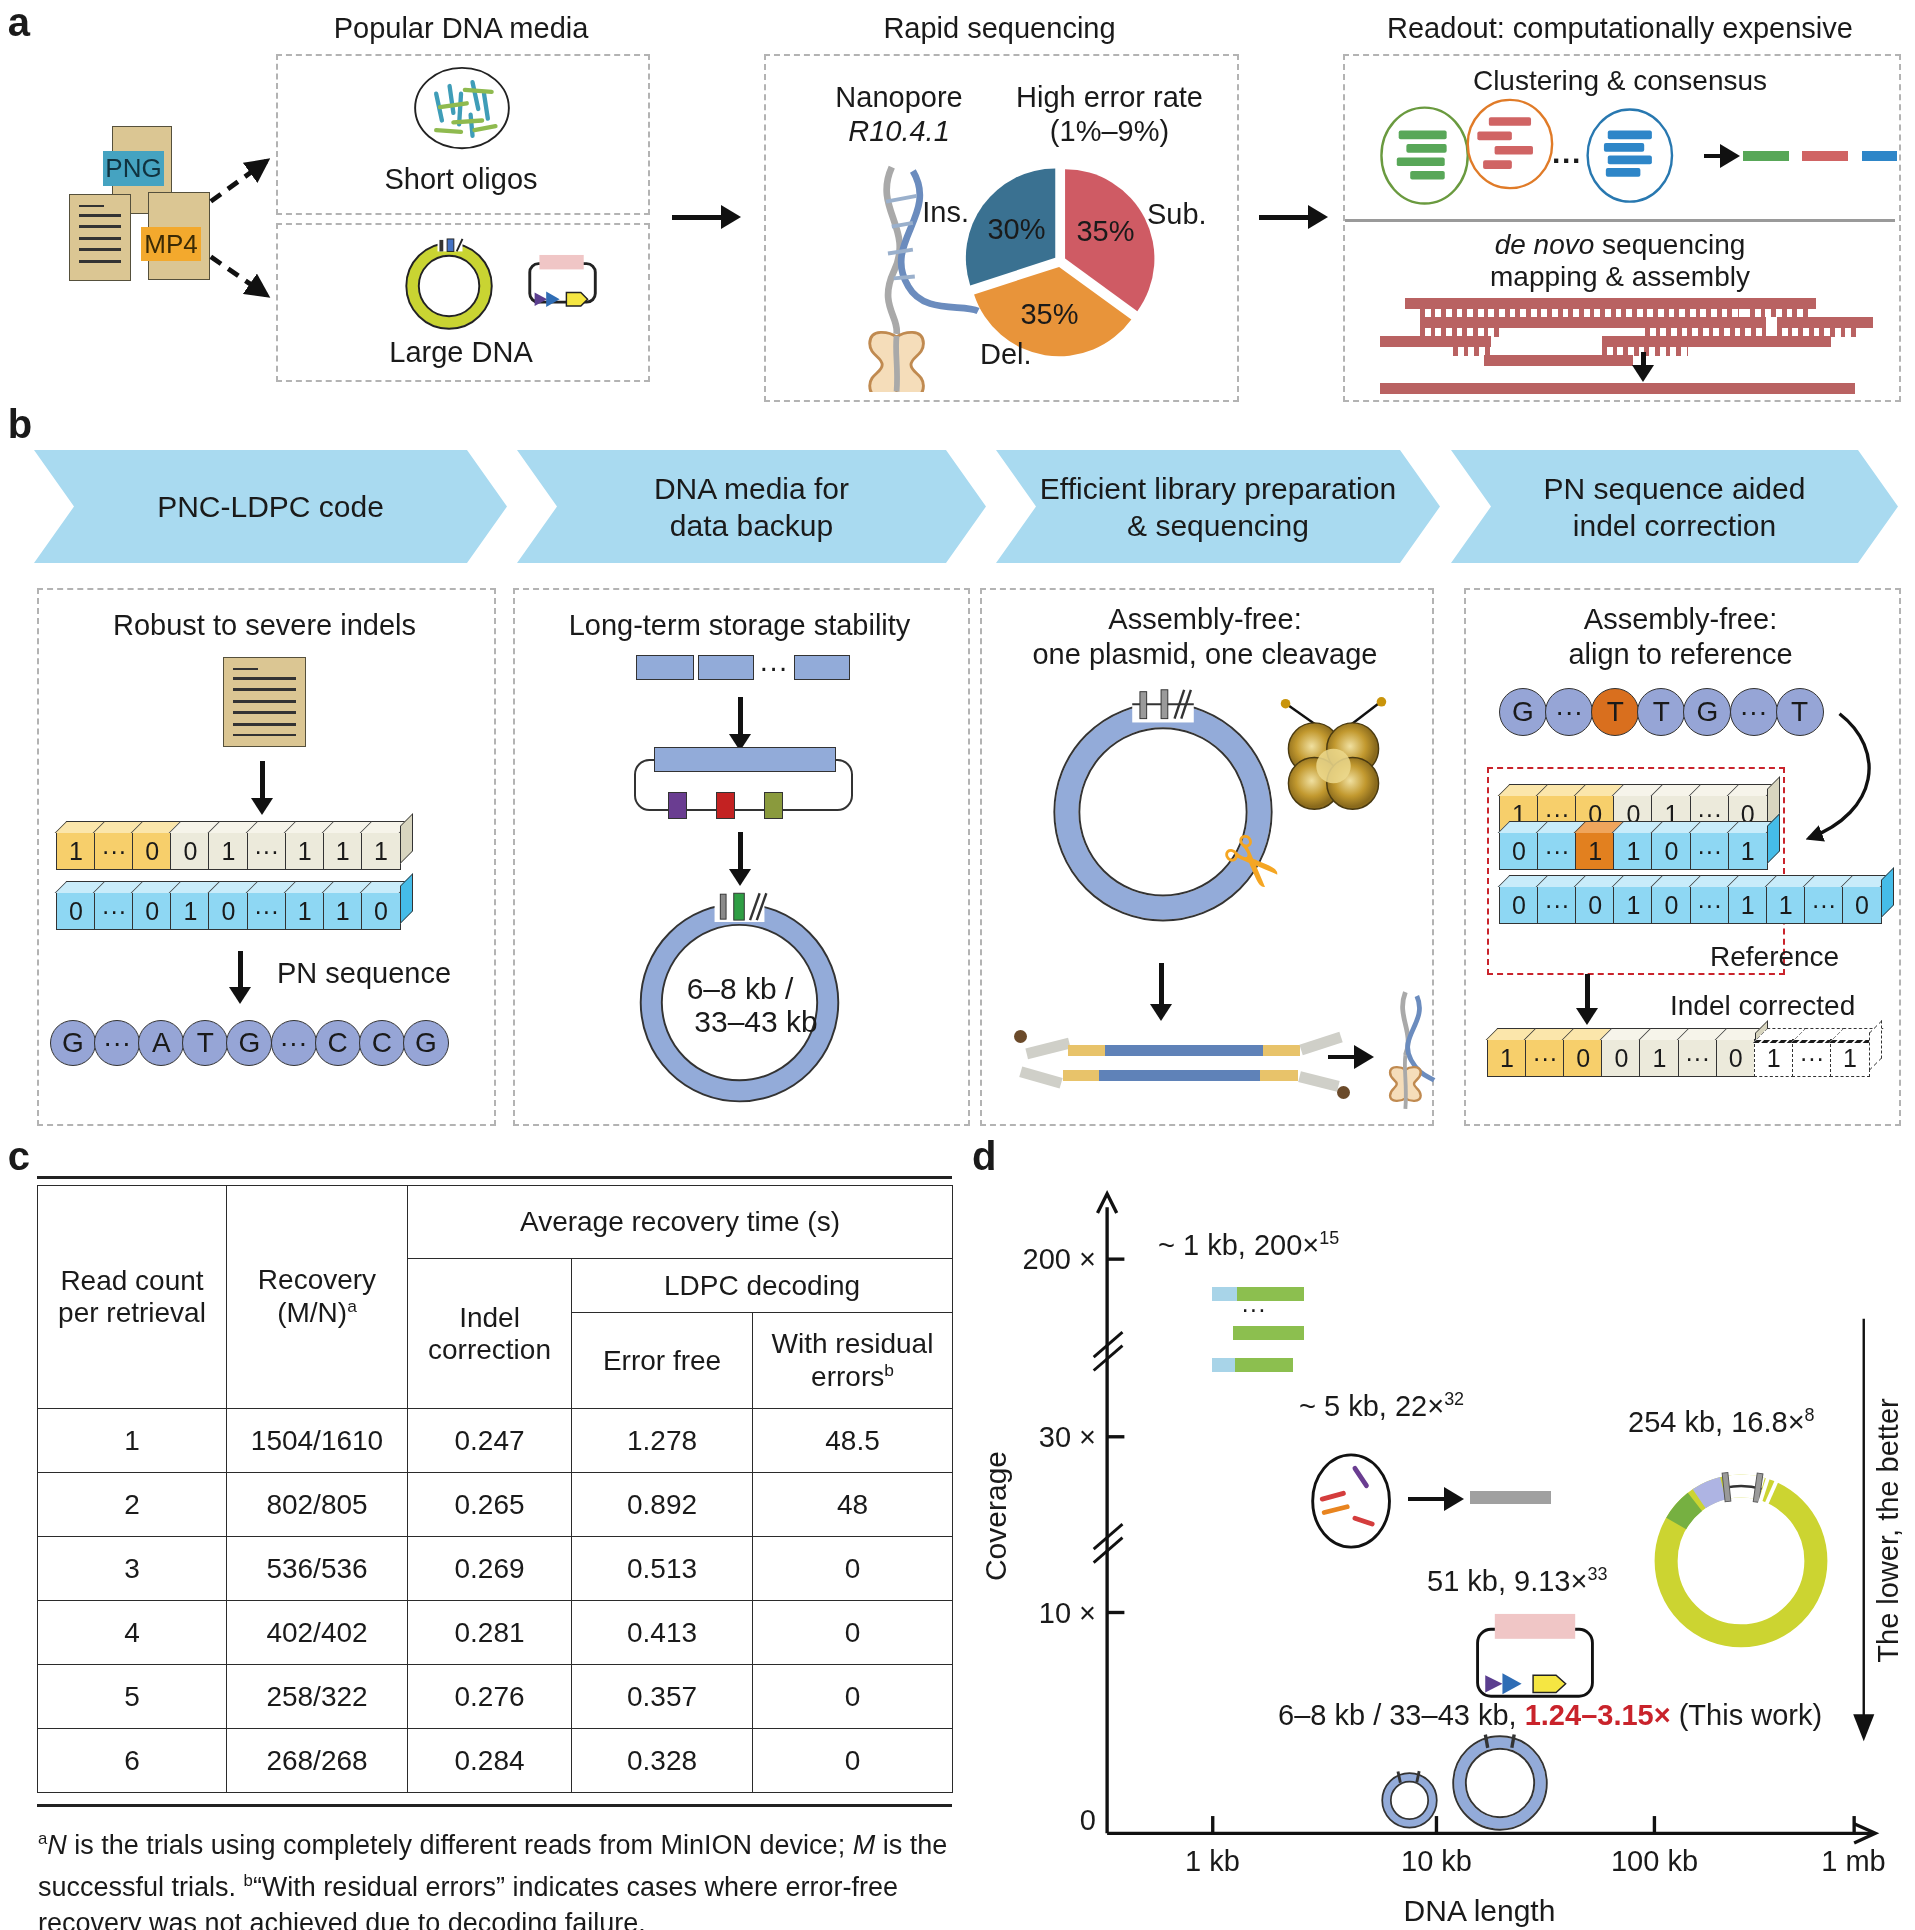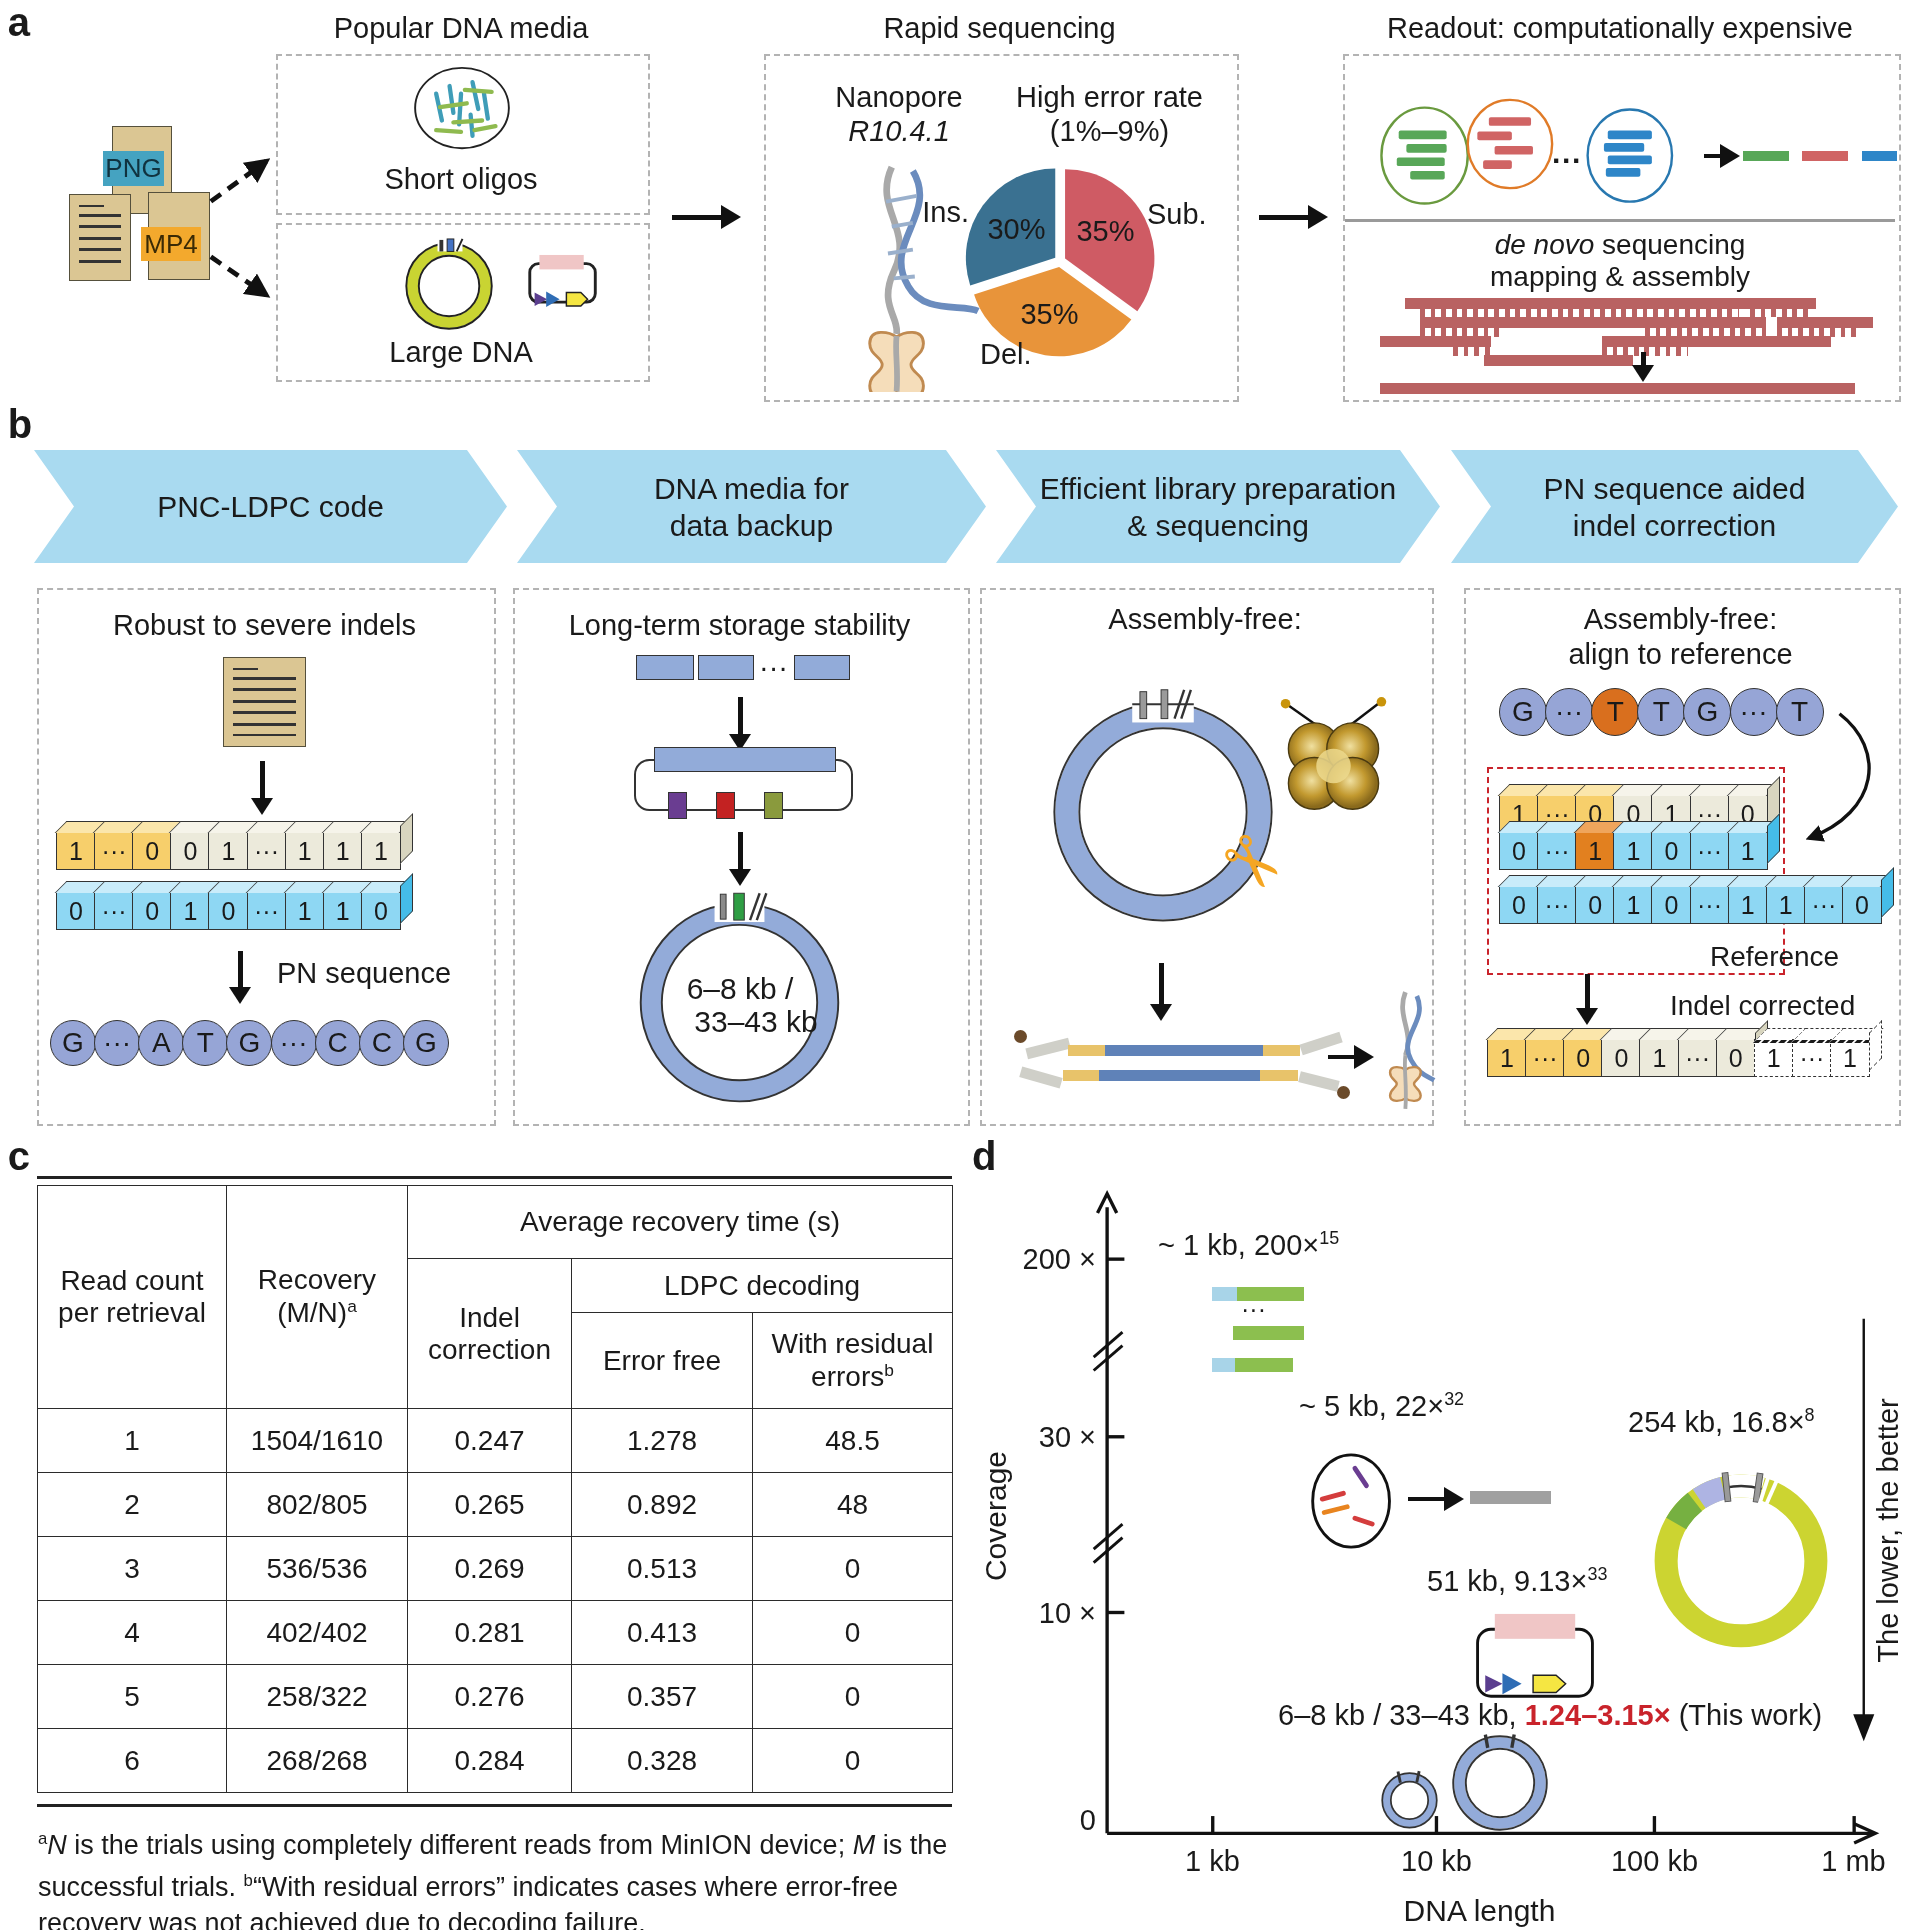"Clustering & consensus" div.abs { html: none -> <div>Clustering &amp; consensus</div> }
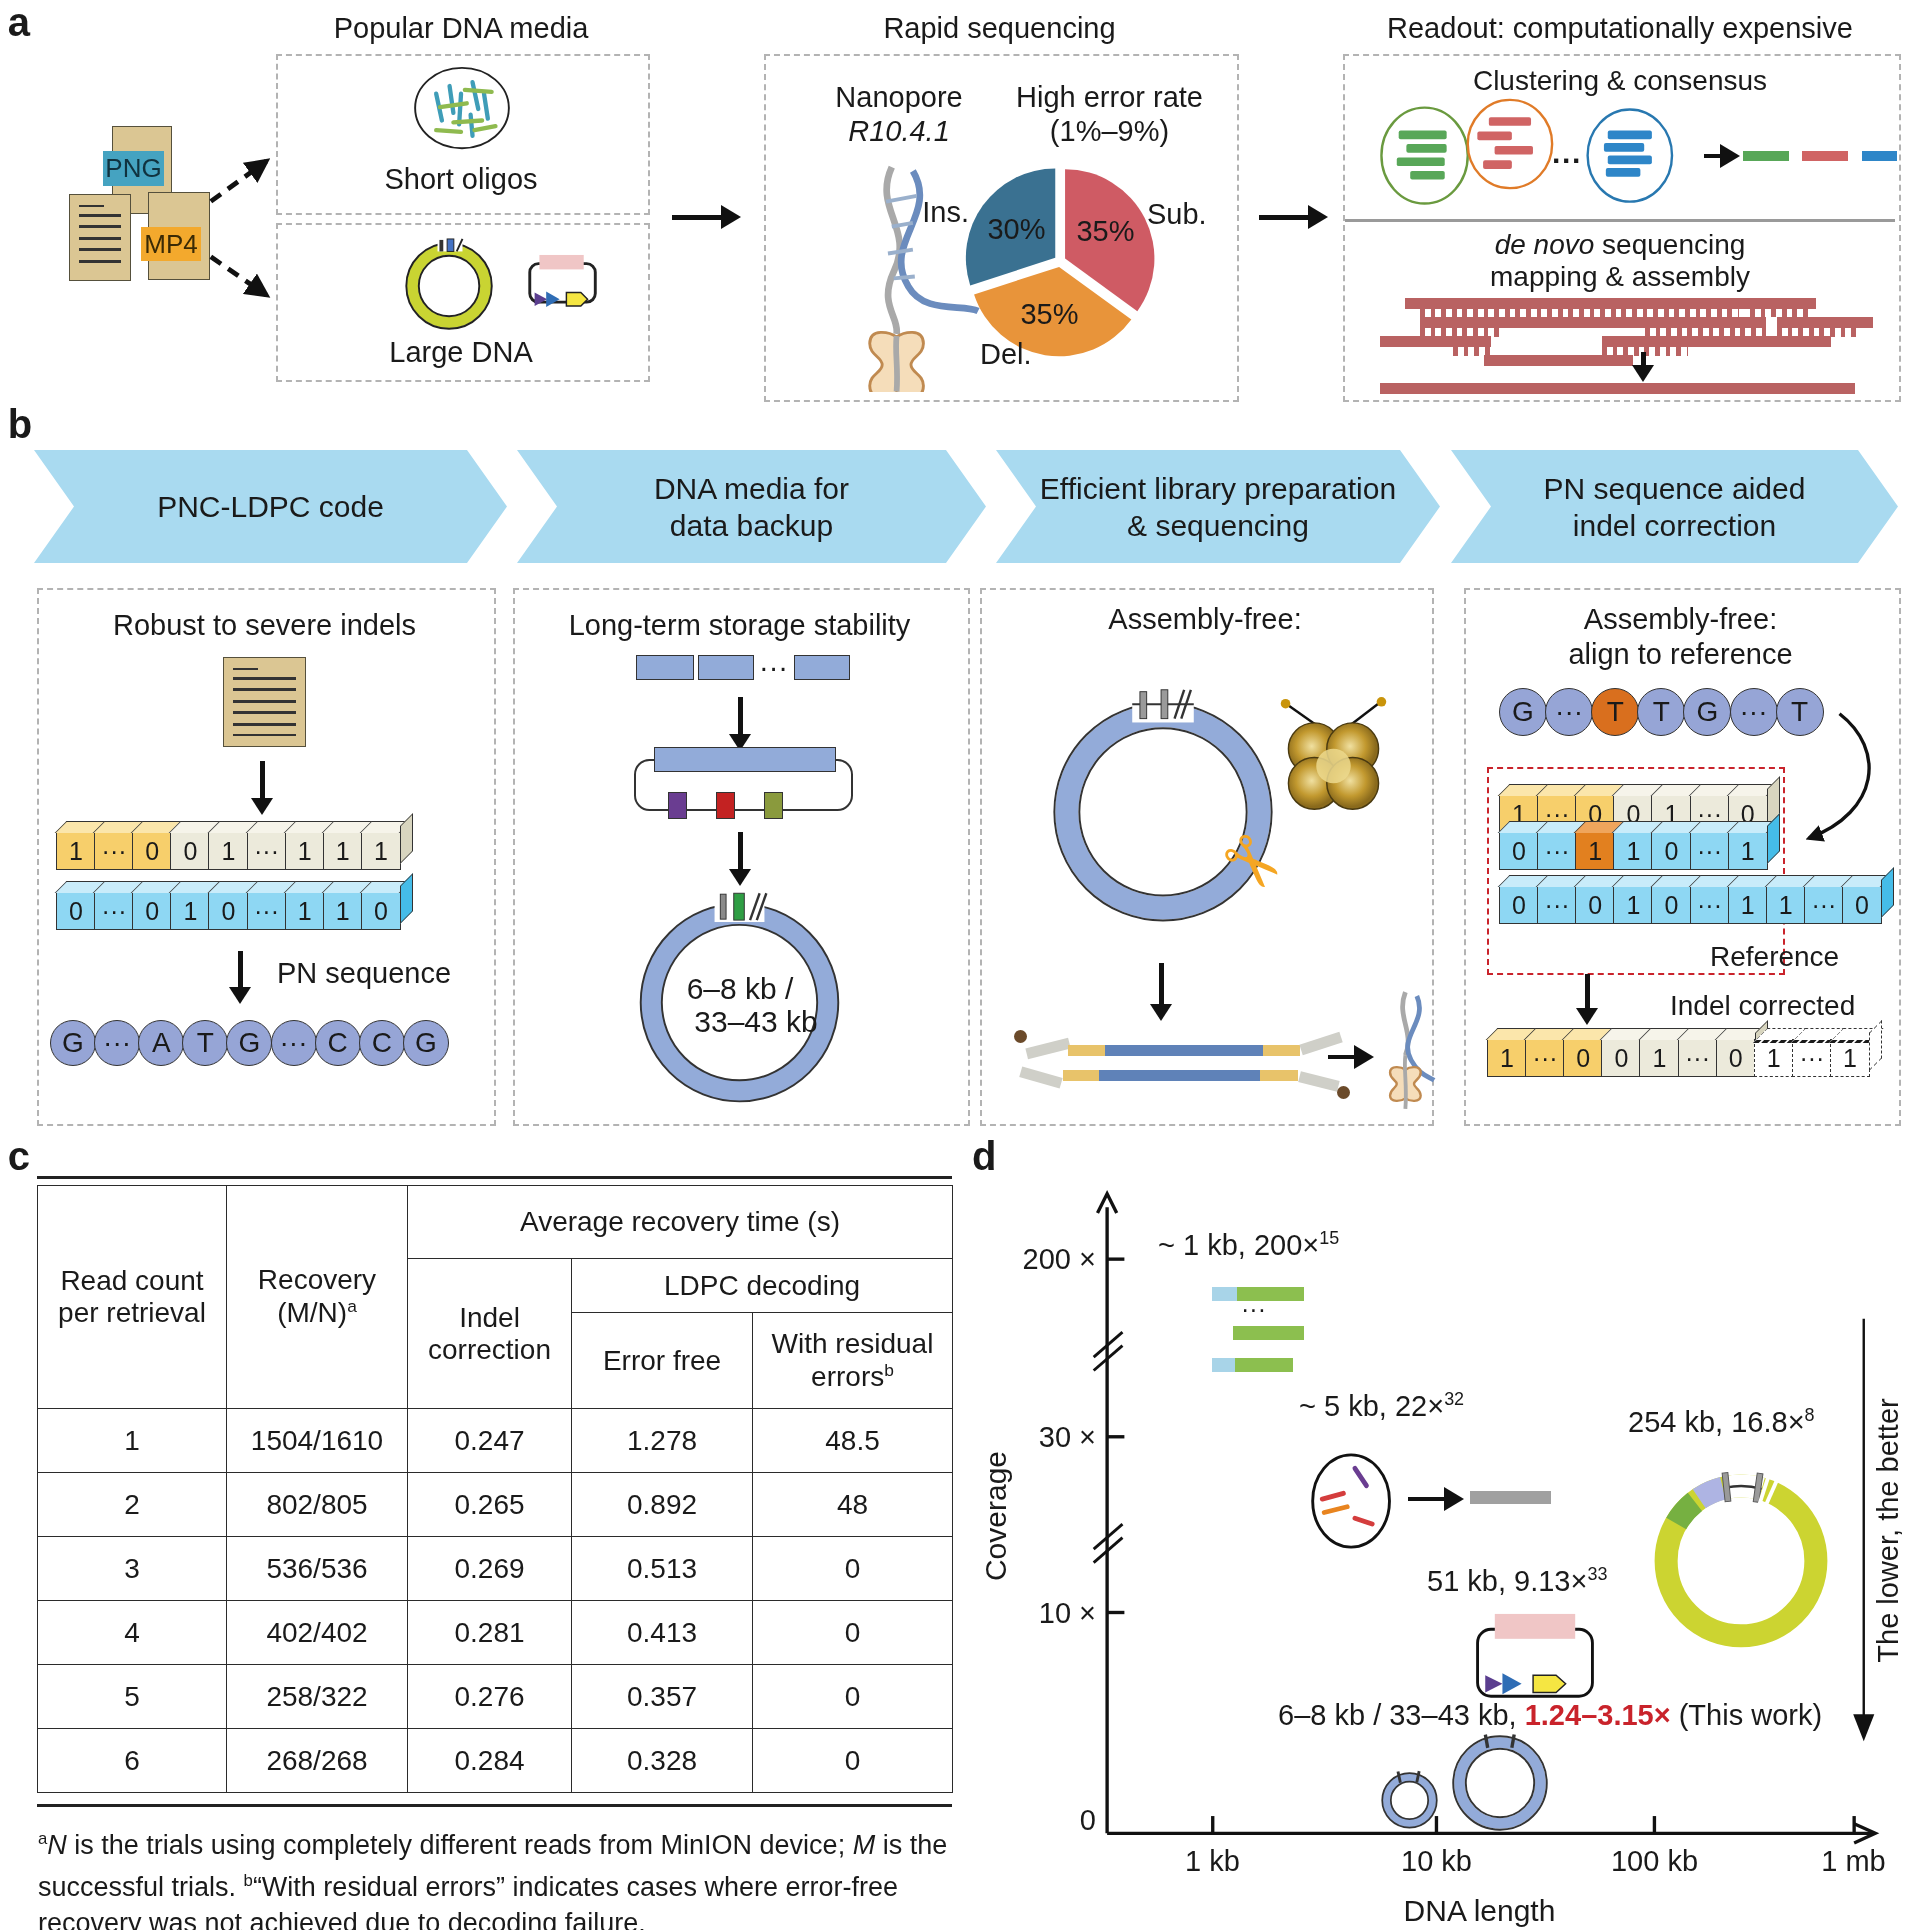"one plasmid, one cleavage" div.abs { html: none -> <div>one plasmid, one cleavage</div> }
